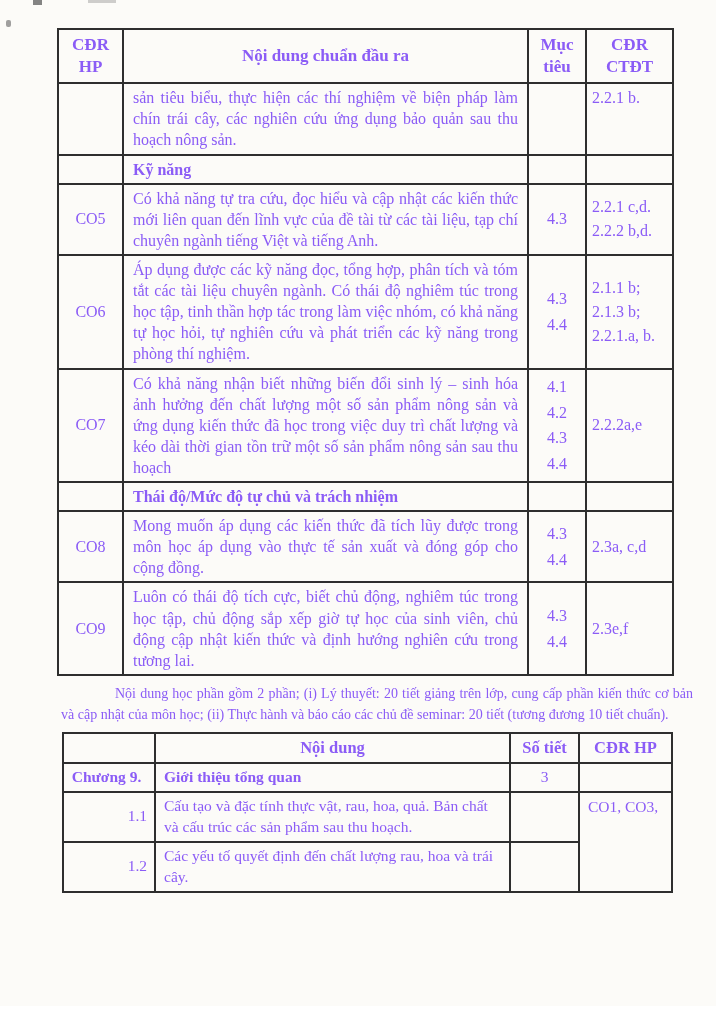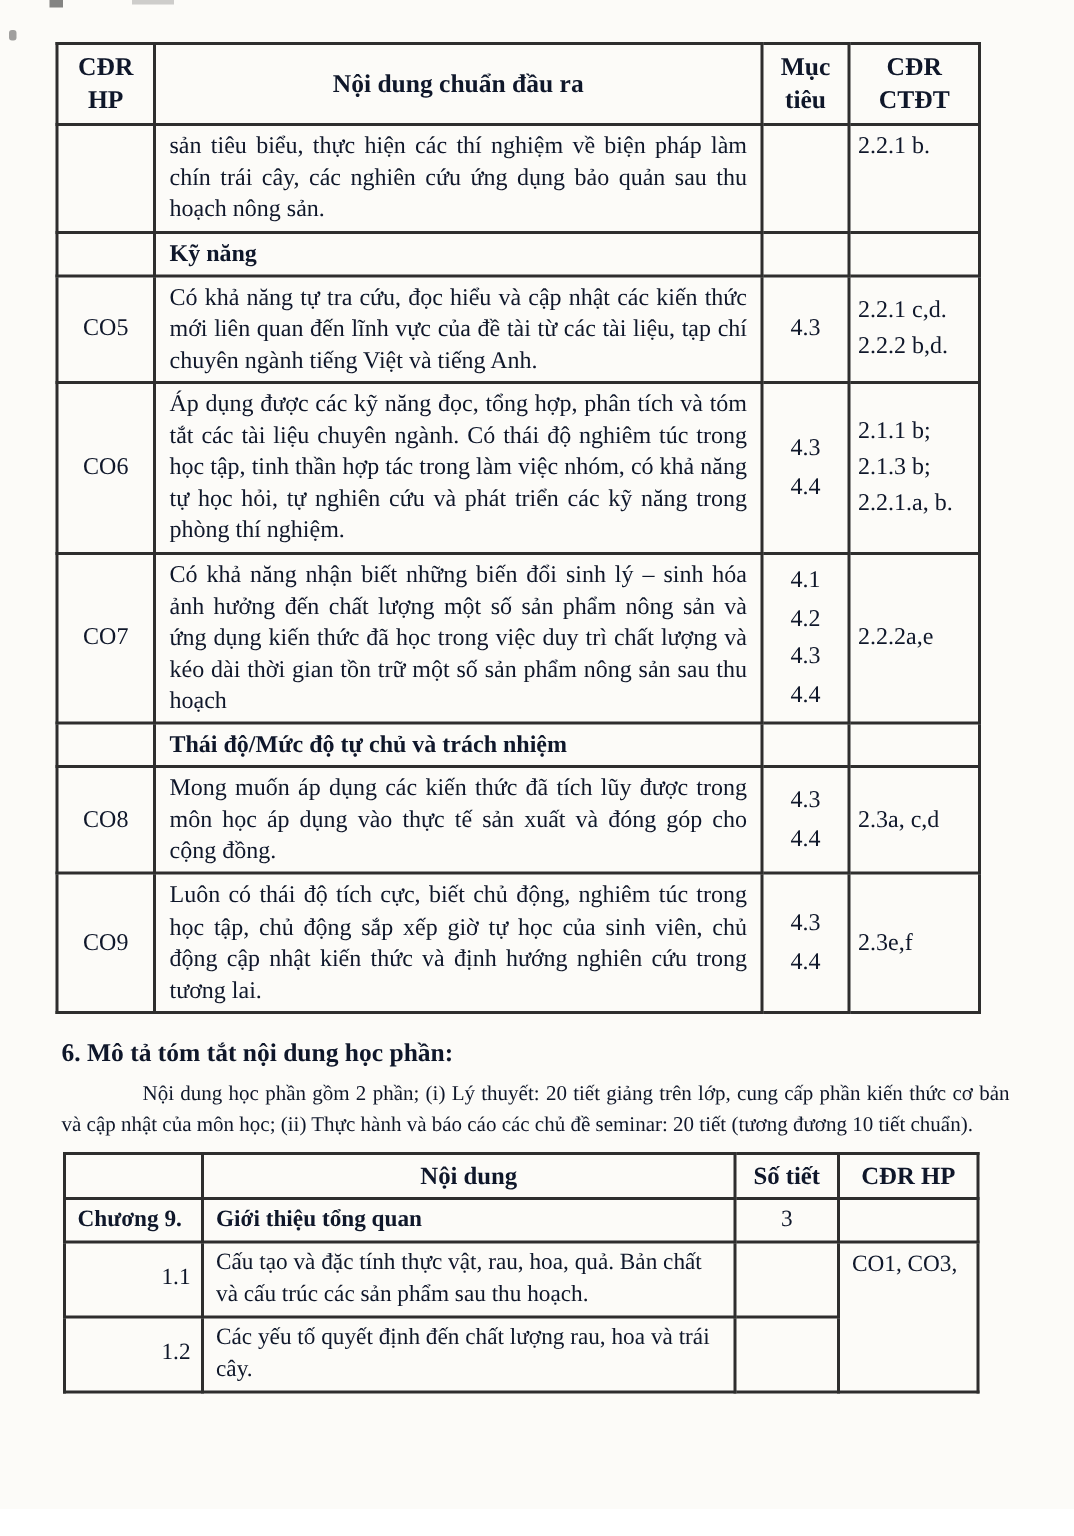"CĐR HP" .page { color: #0f172a -> #8b5cf6; padding: 28px 0 0 37px -> 28px 0 0 57px }
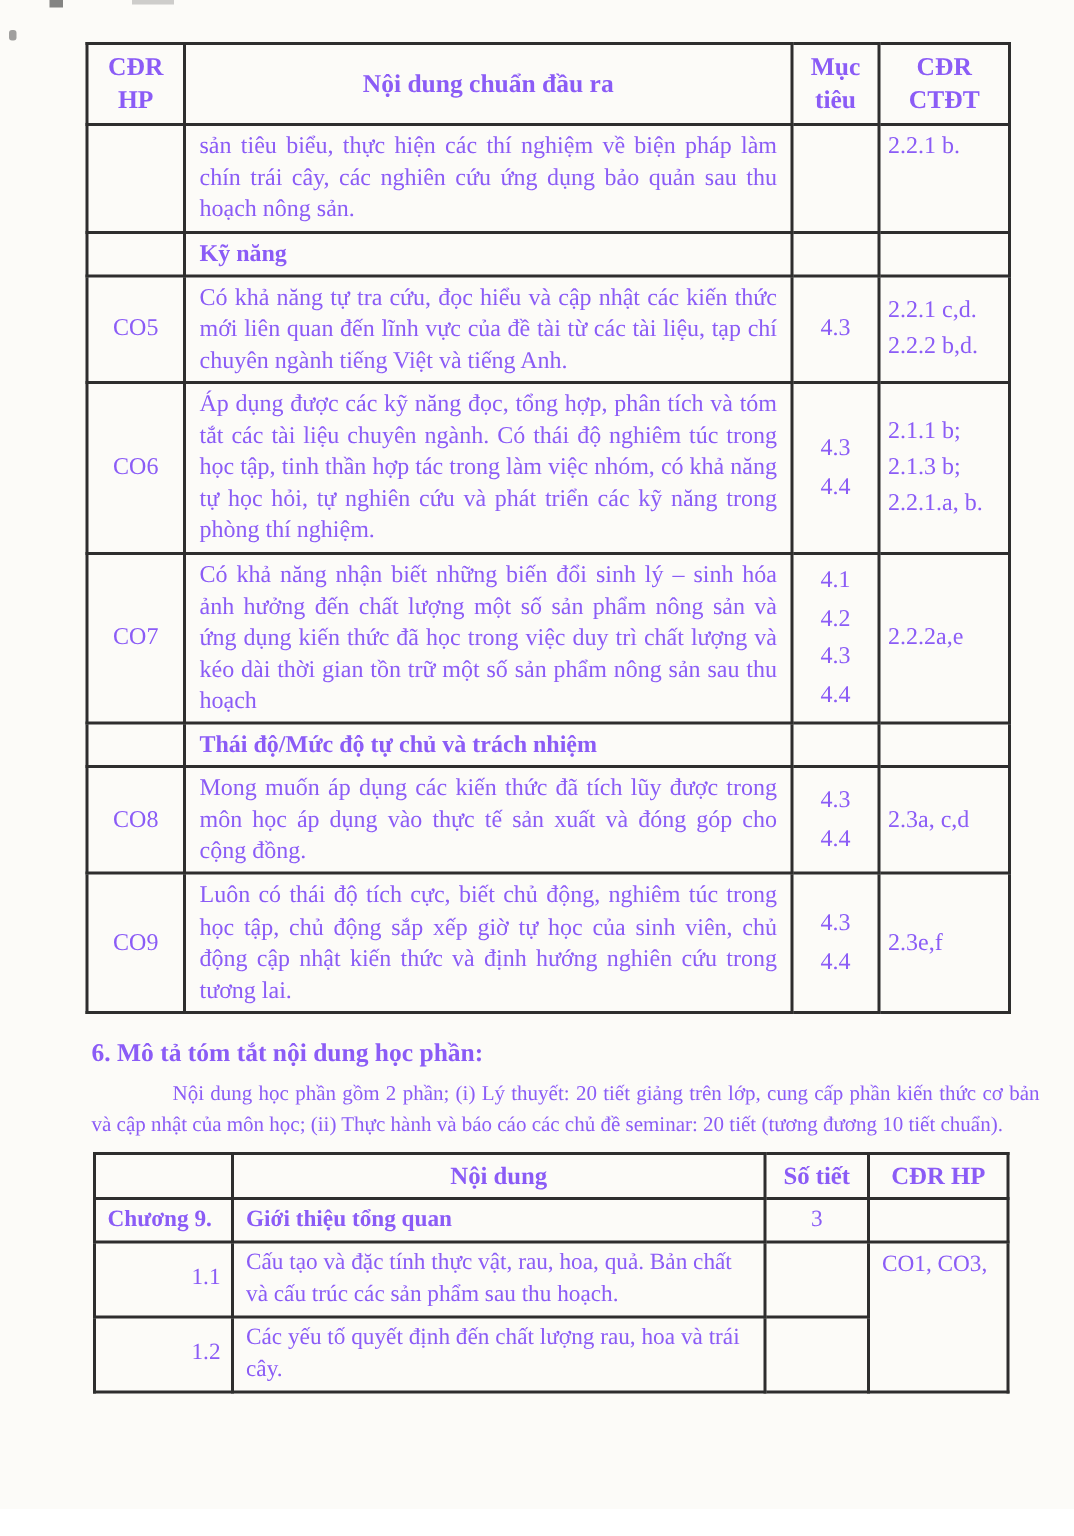"6. Mô tả tóm tắt" div.heading { html: <div>6. Mô tả tóm tắt nội dung học phần:</div> -> none }
